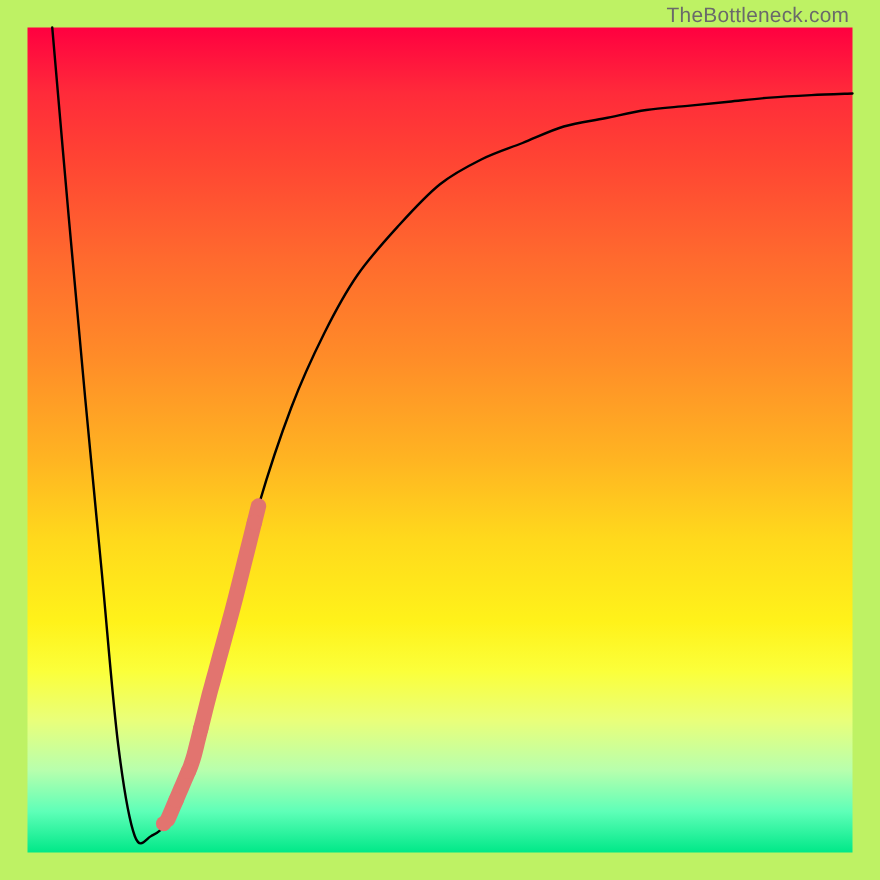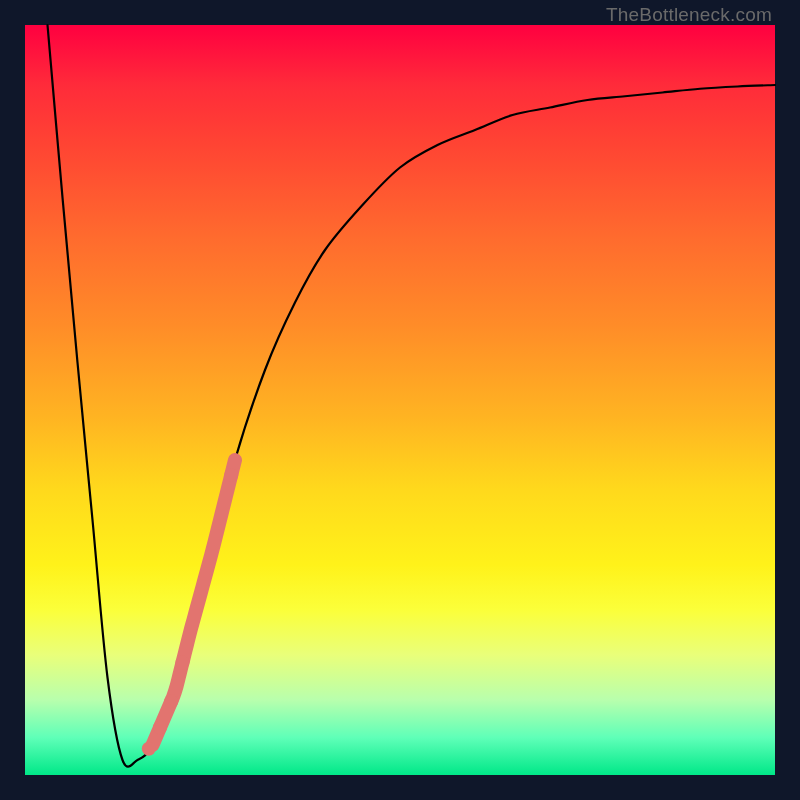"TheBottleneck.com" .outer { background: #0f172a -> #bef264 }
